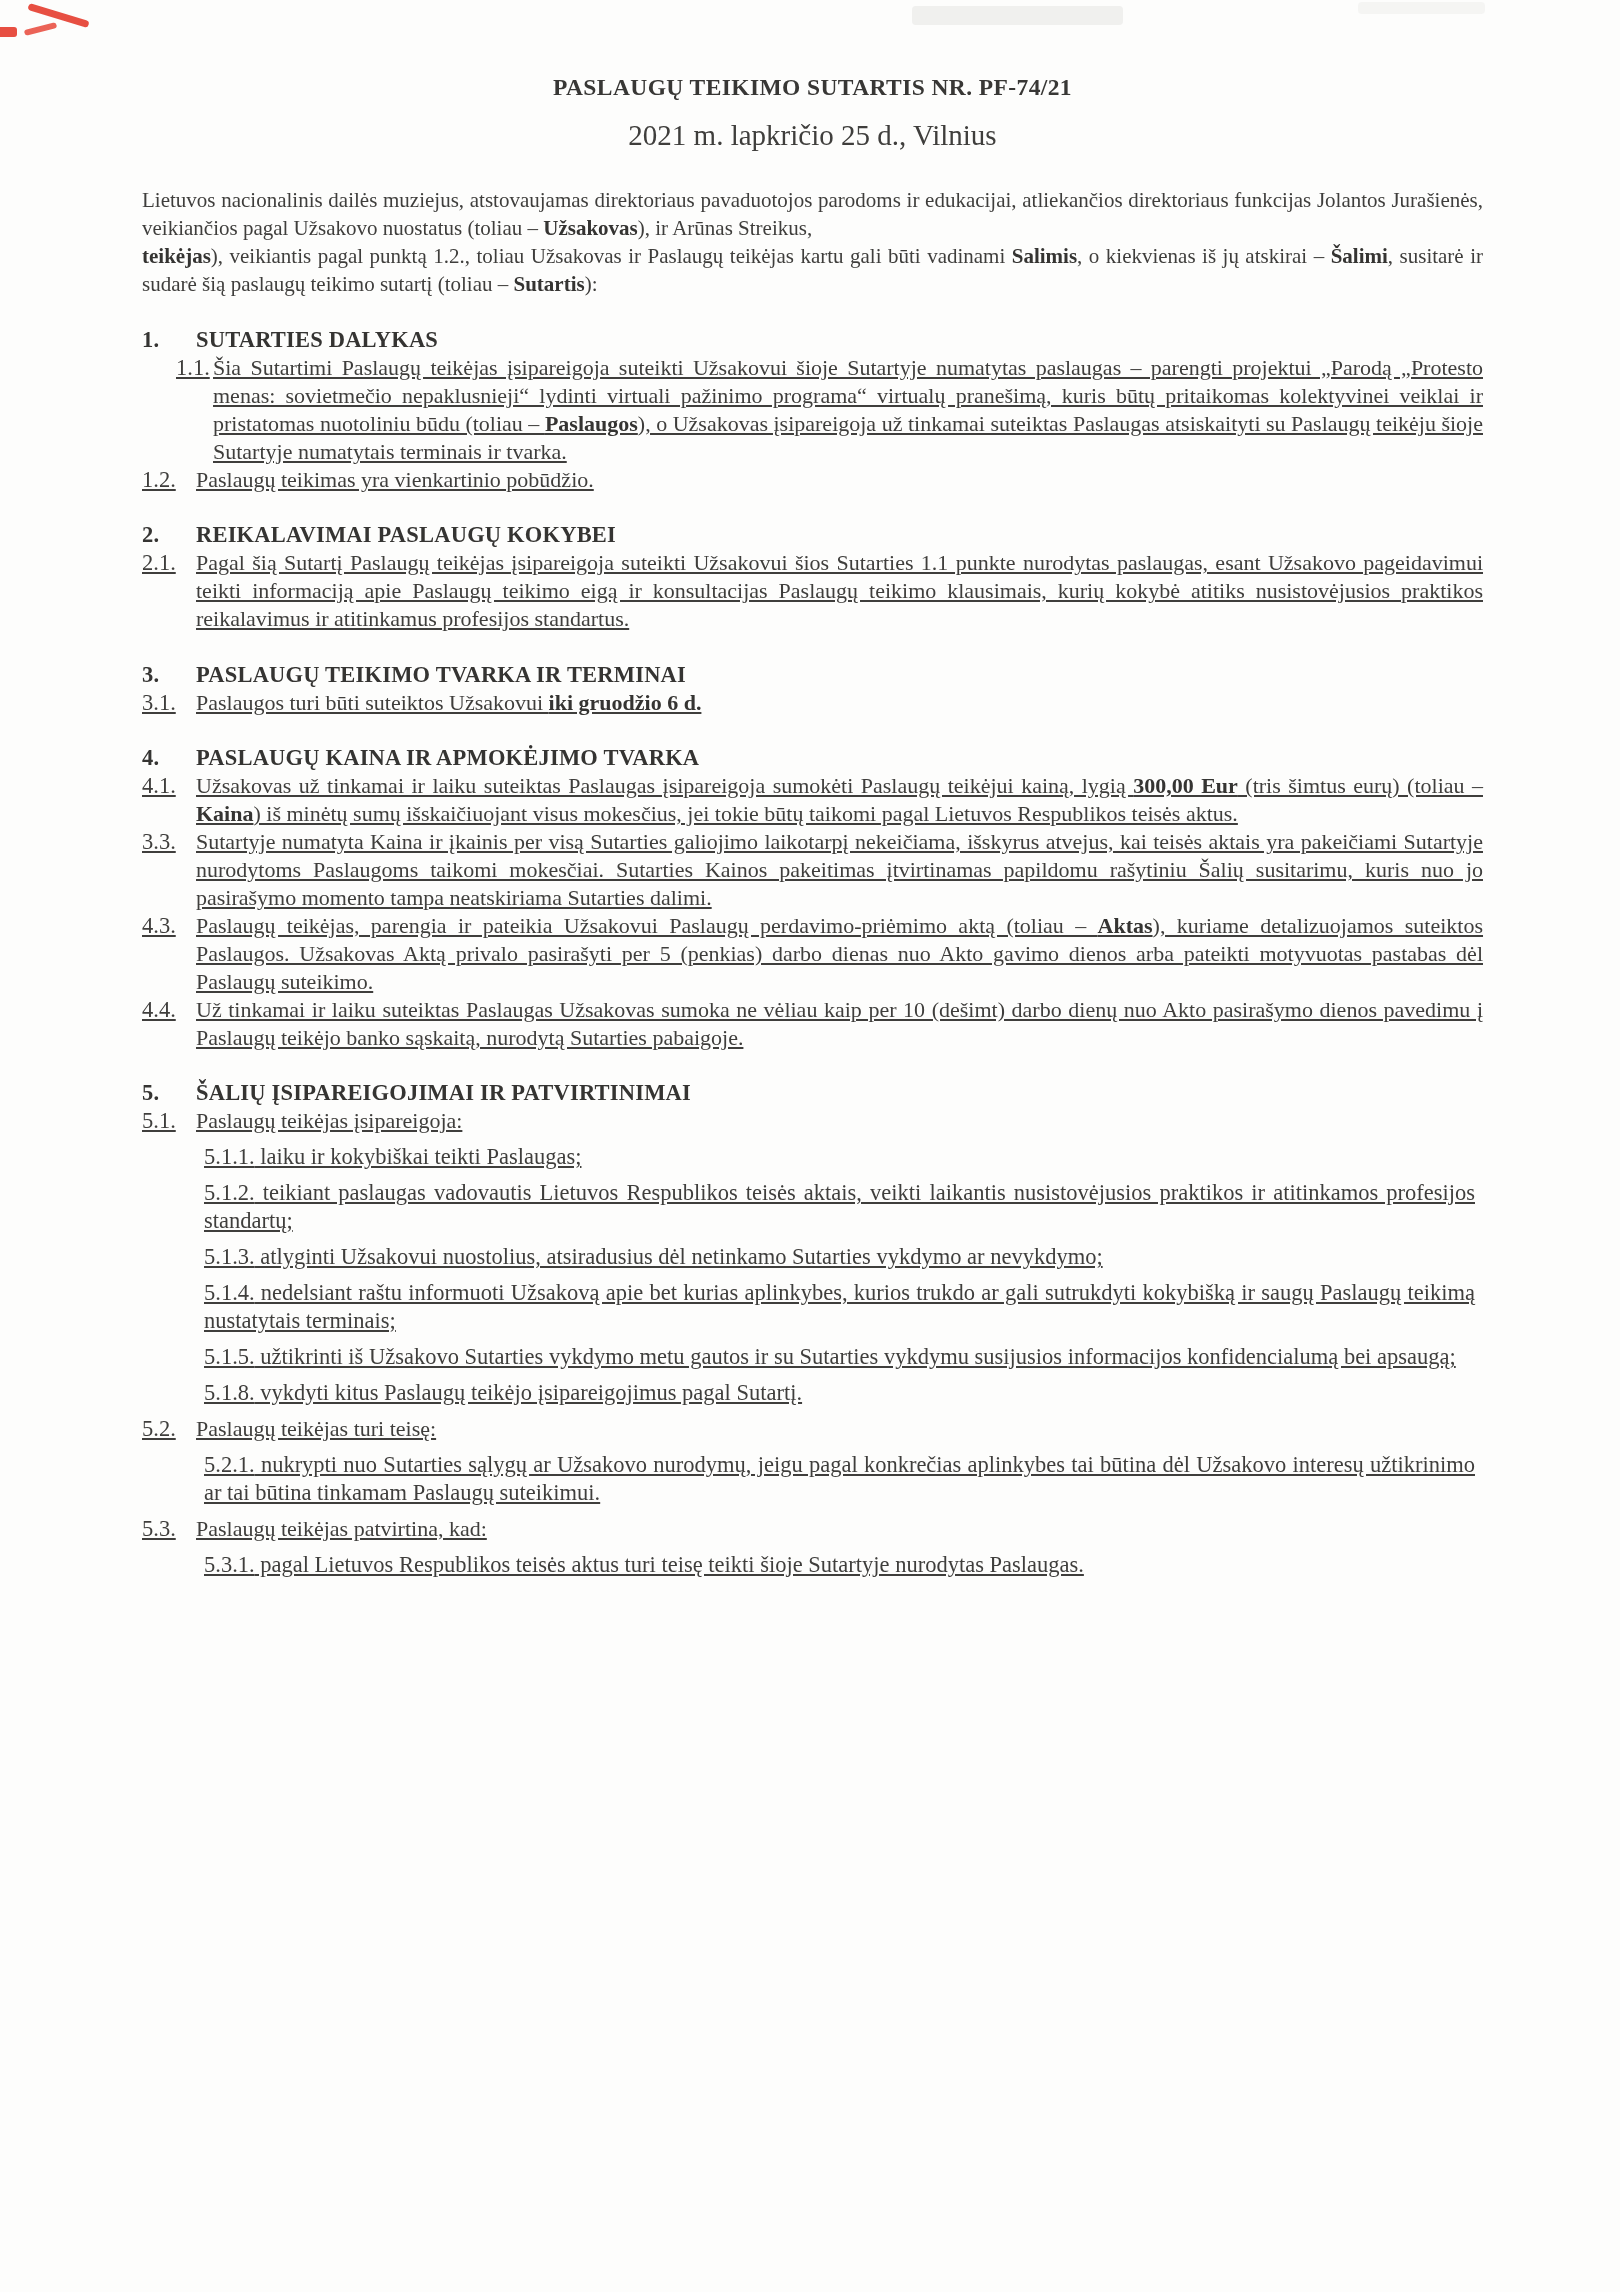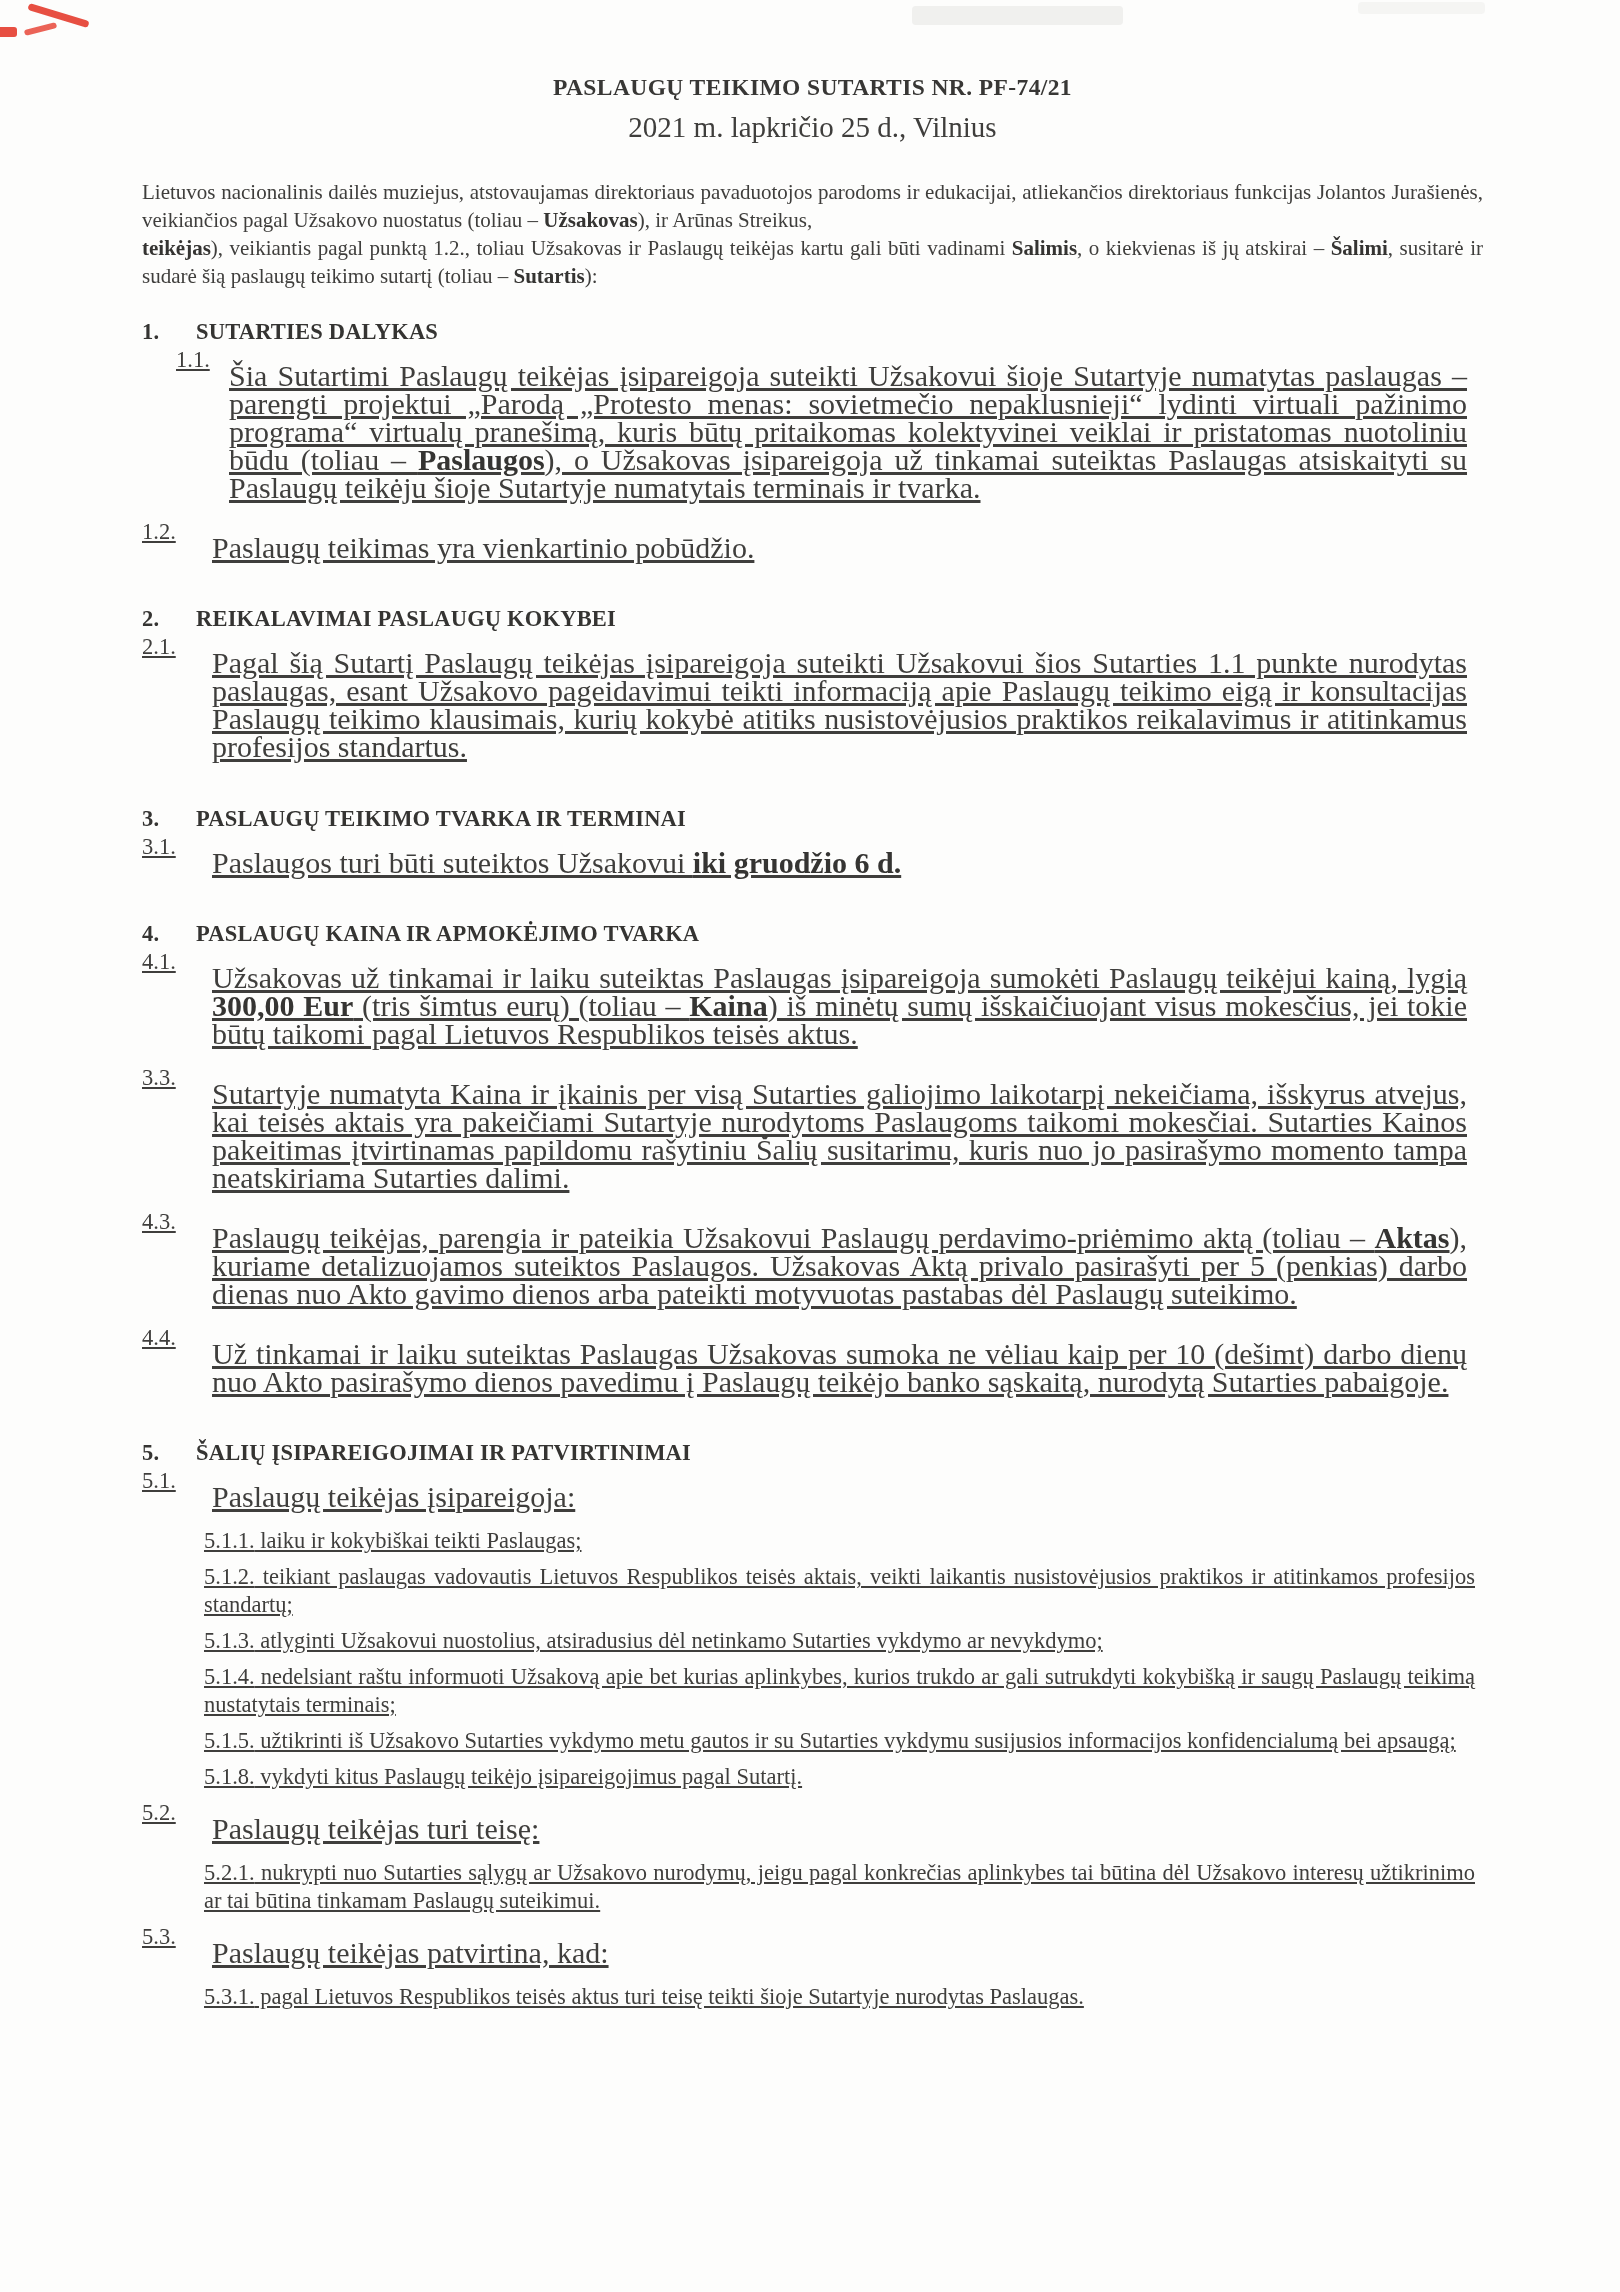"PASLAUGŲ TEIKIMO SUTARTIS NR. PF-74/21" .title { margin: 0 0 12px 0 -> 0 0 20px 0 }
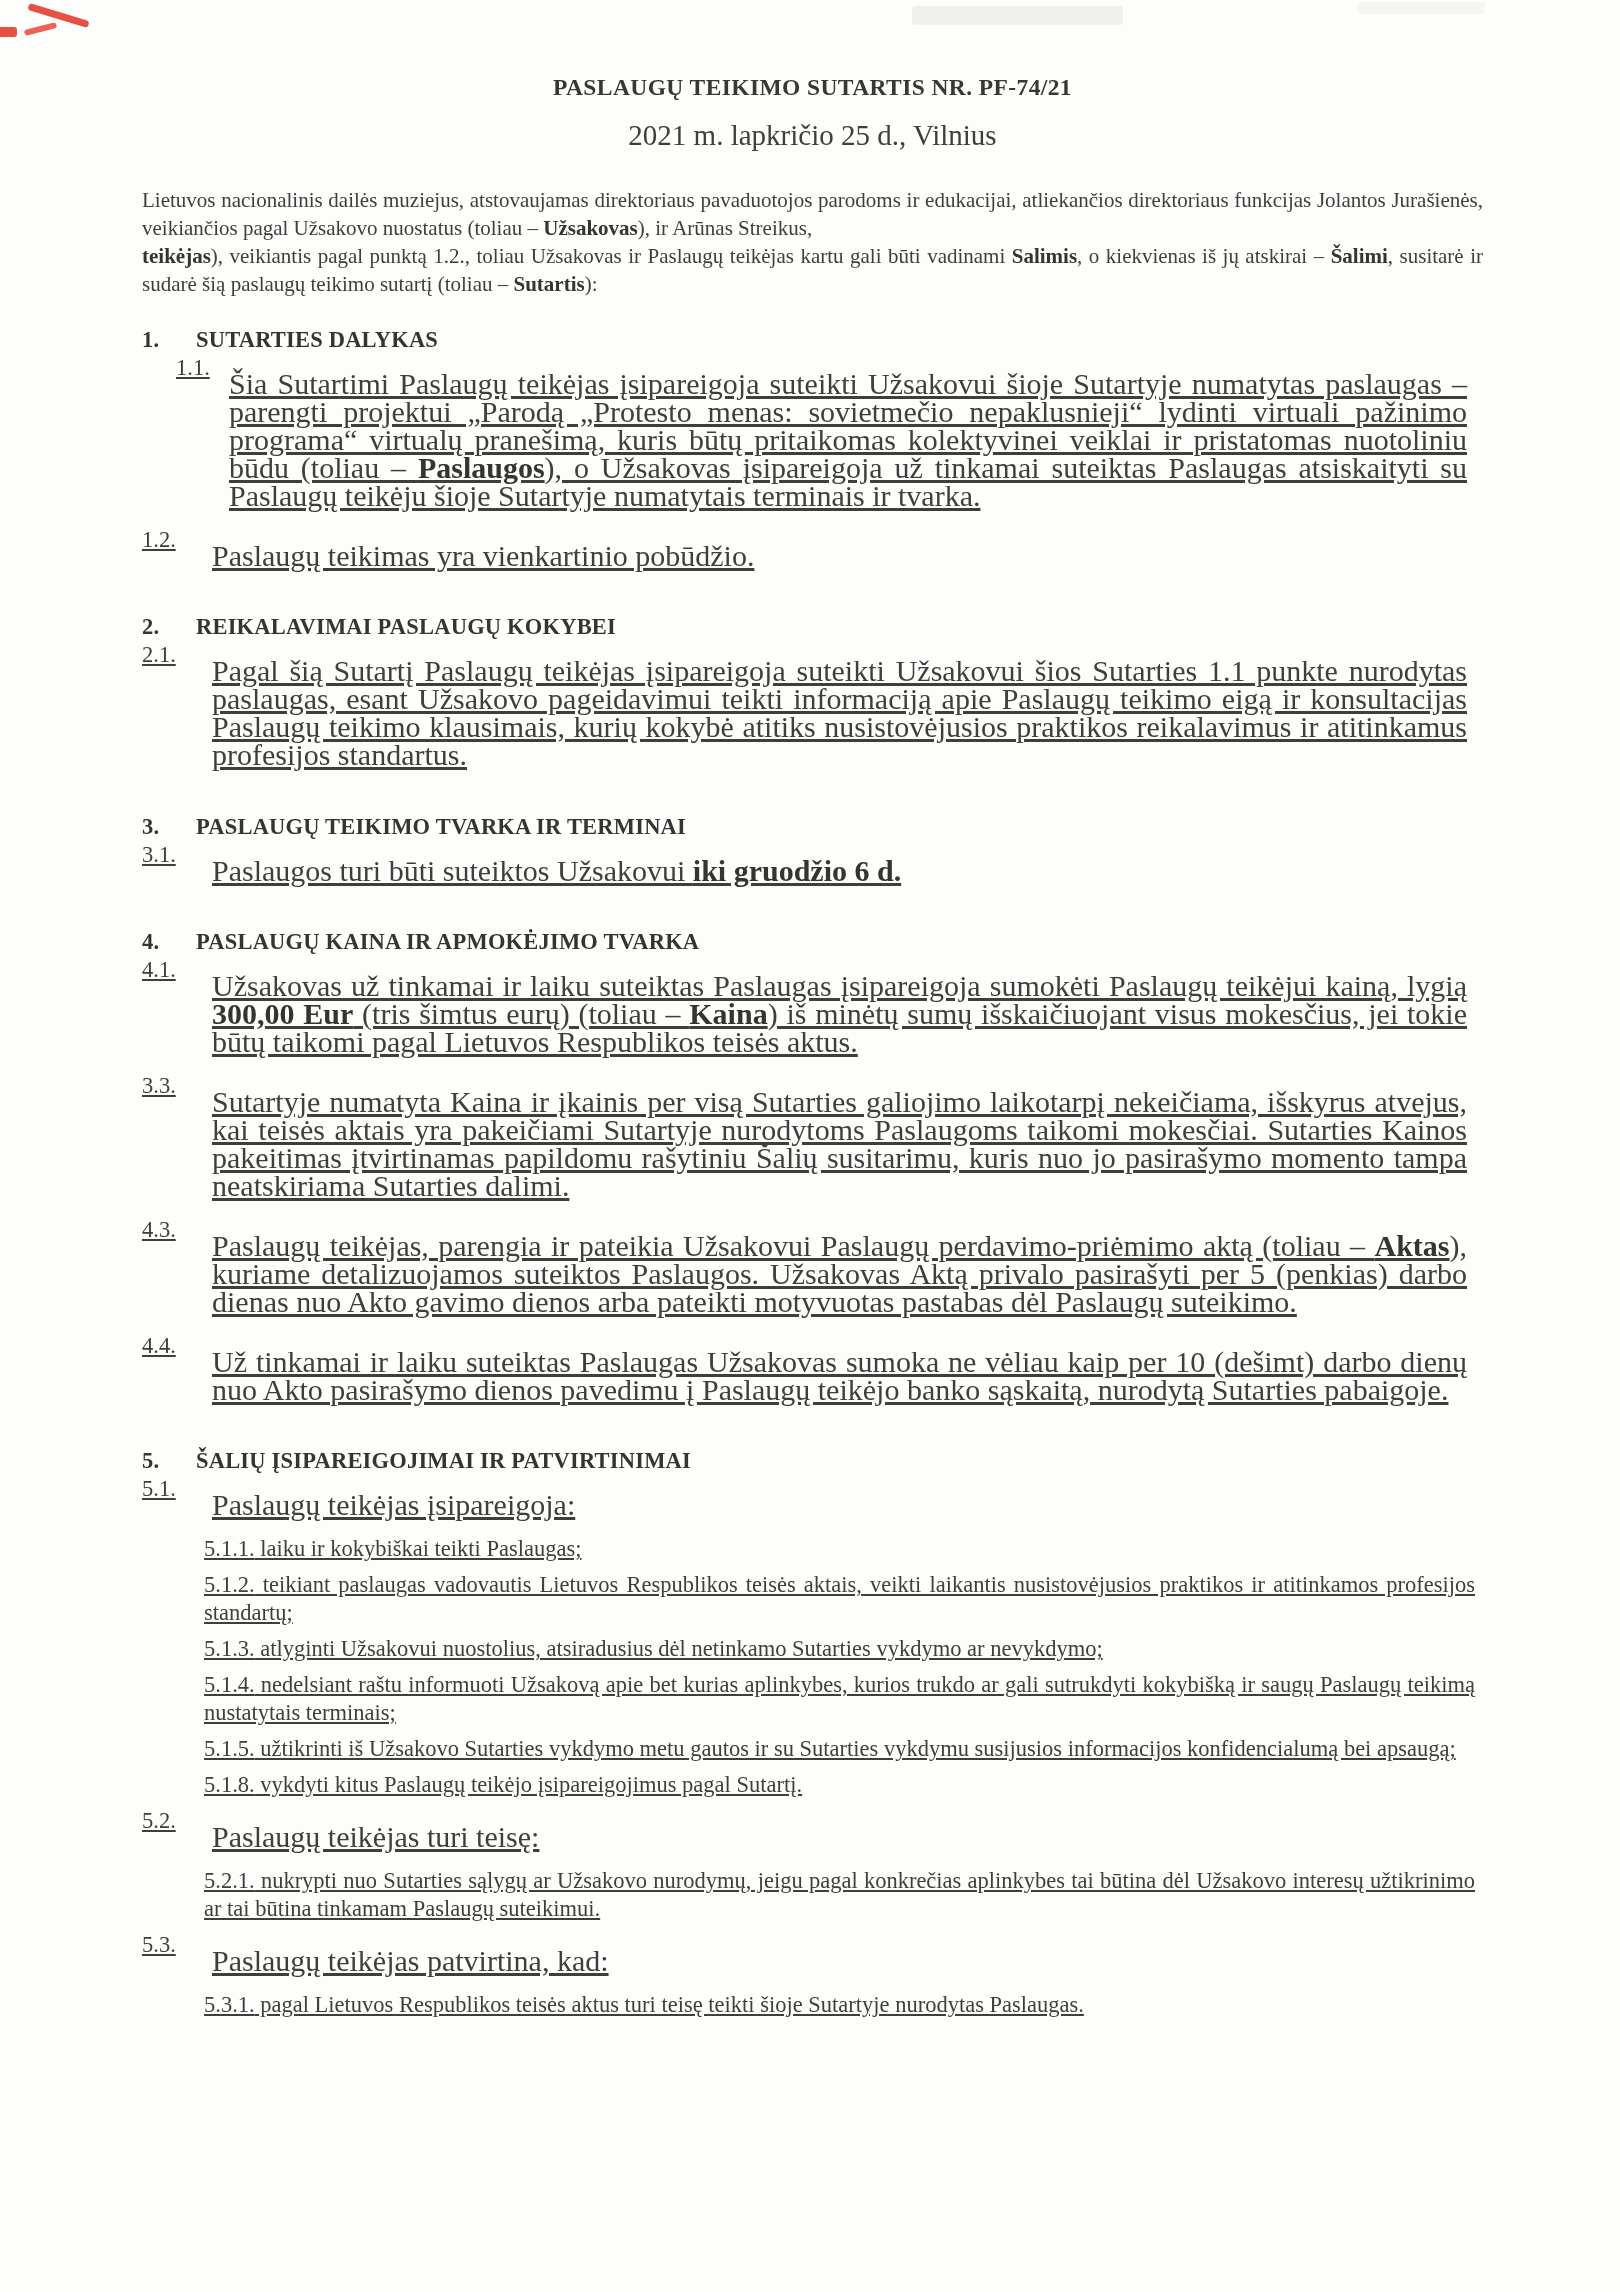"Šia Sutartimi Paslaugų teikėjas" .ctext { font-size: 30px -> 22px; margin: 16px -> 0 }
